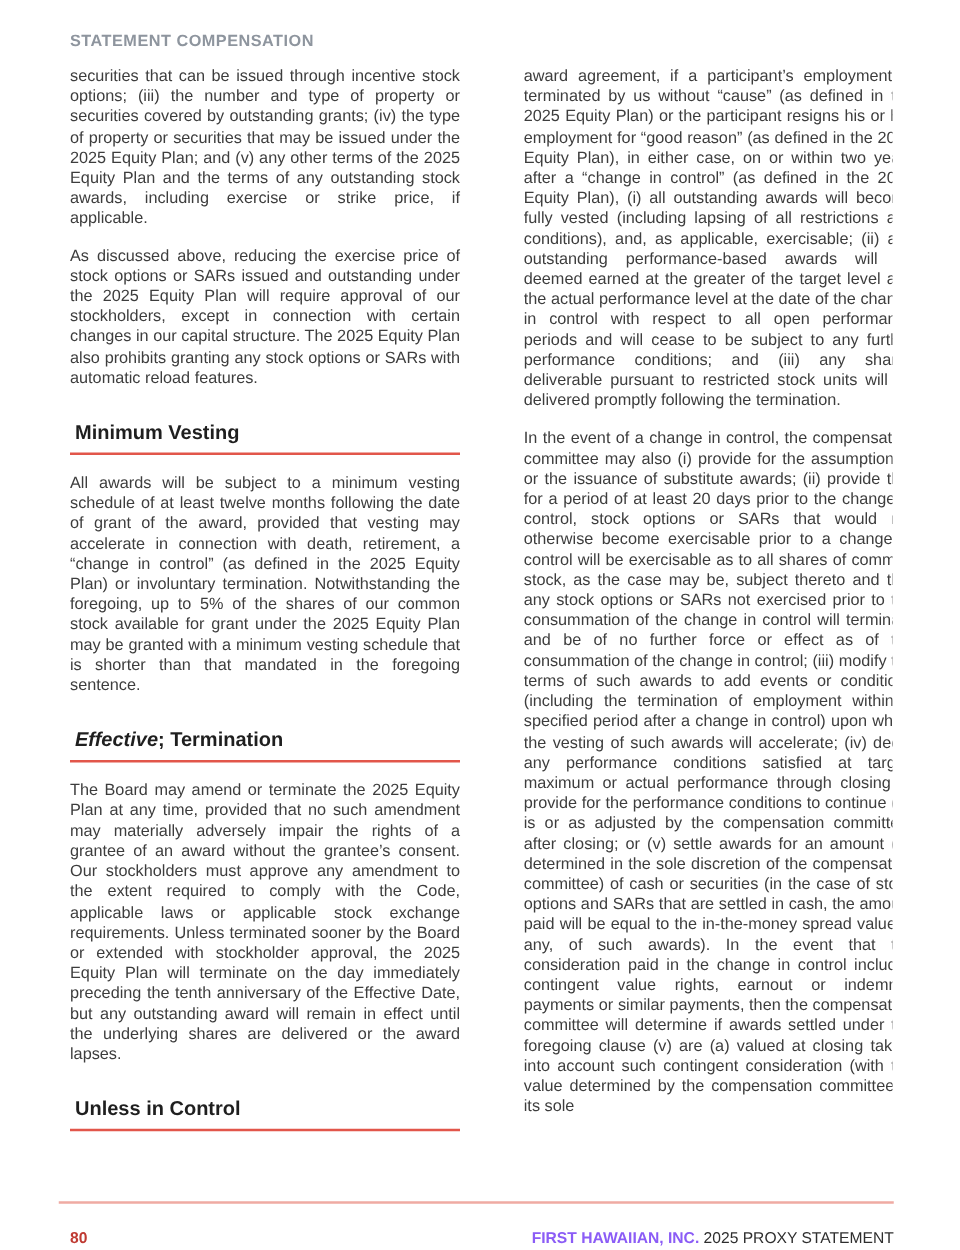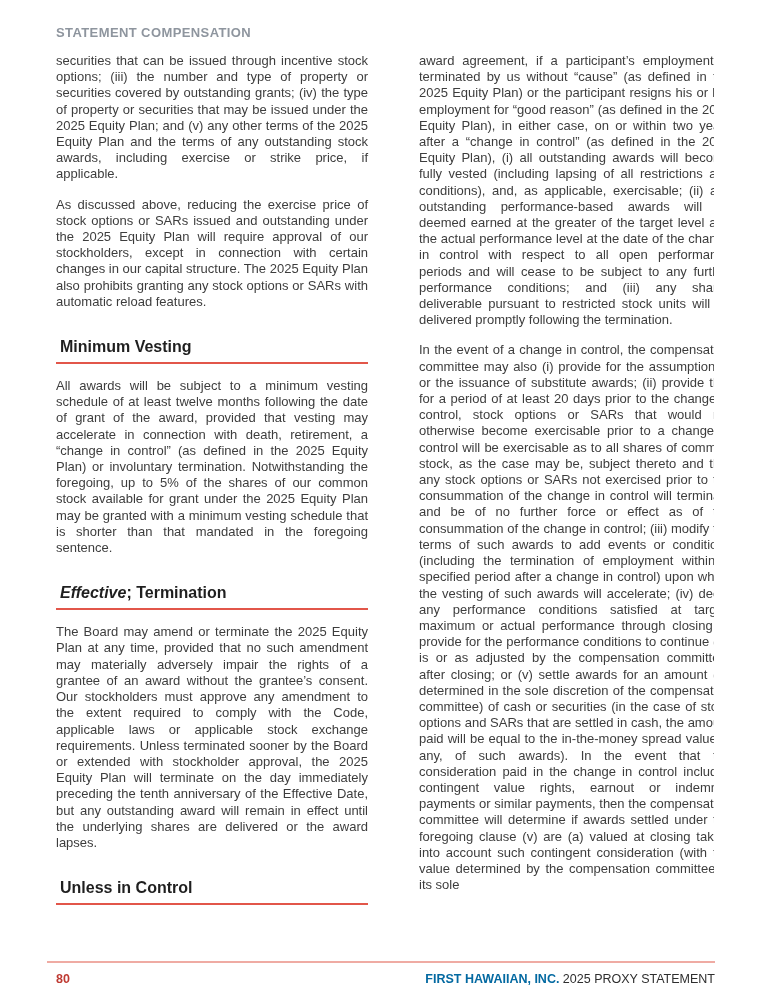"80" .footer { padding-top: 9px -> 20px }
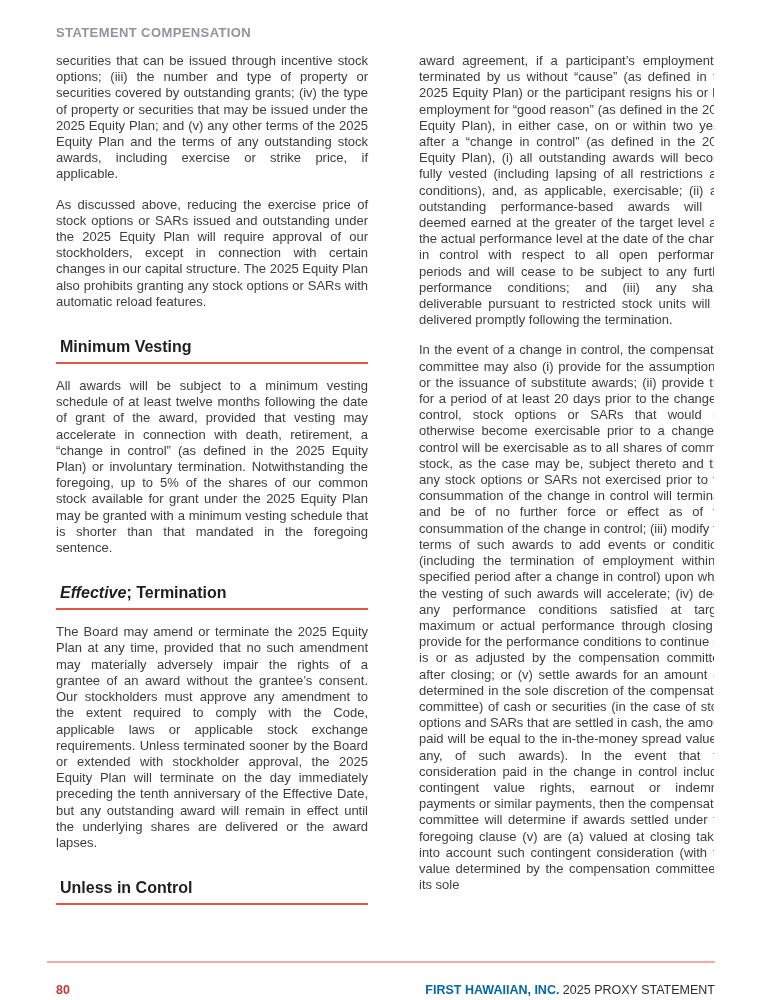"FIRST HAWAIIAN, INC." .brand .bold { color: #0369a1 -> #8b5cf6 }
